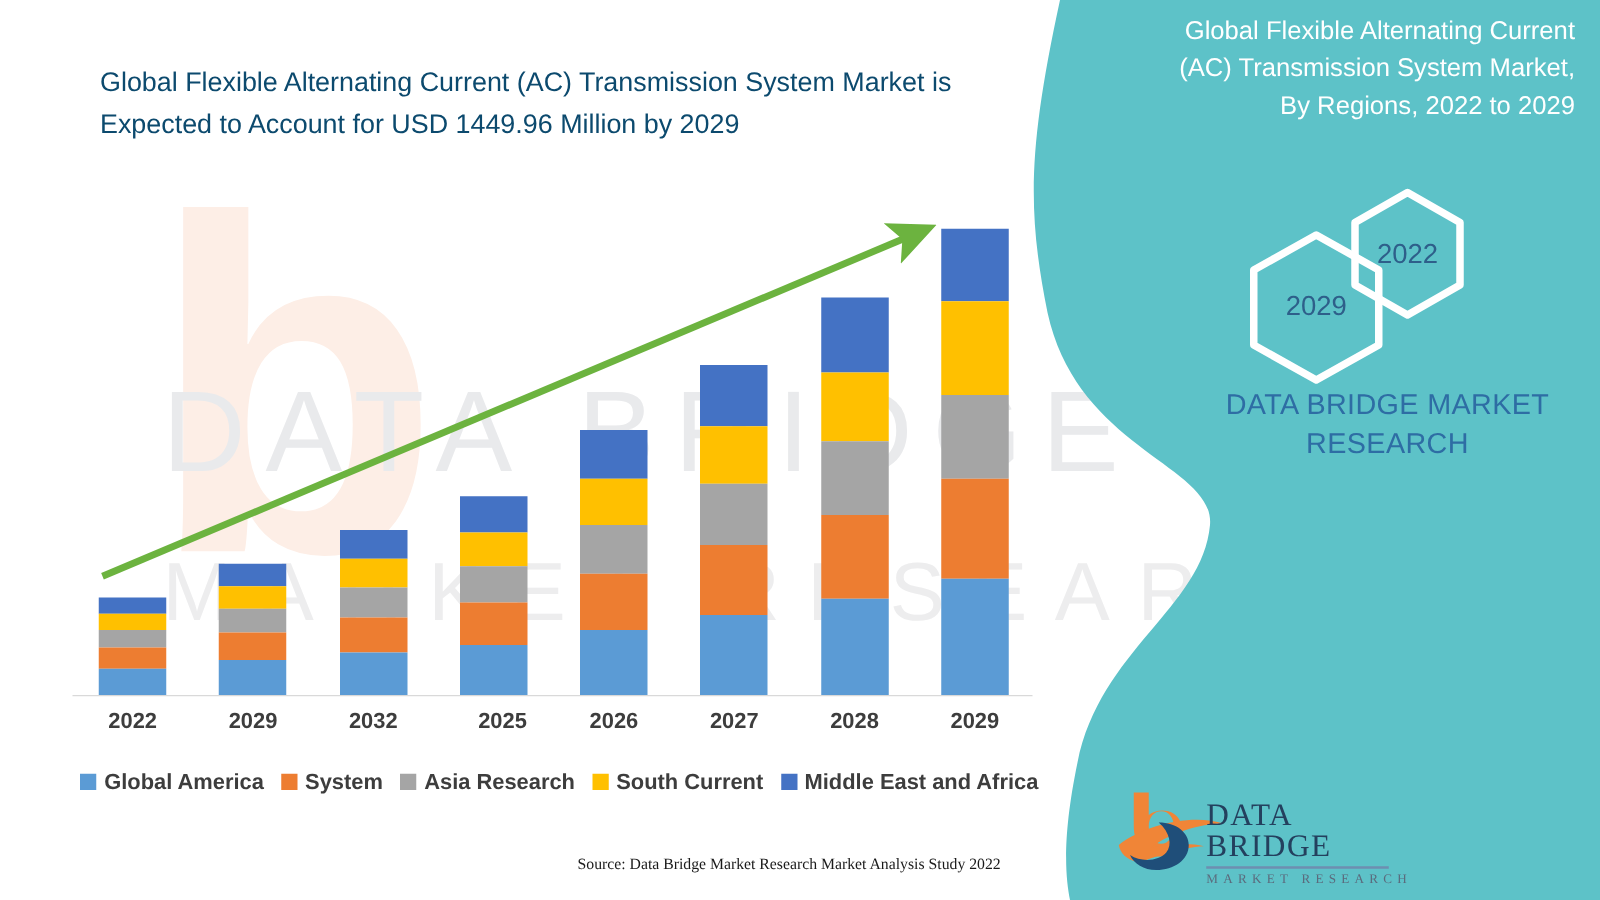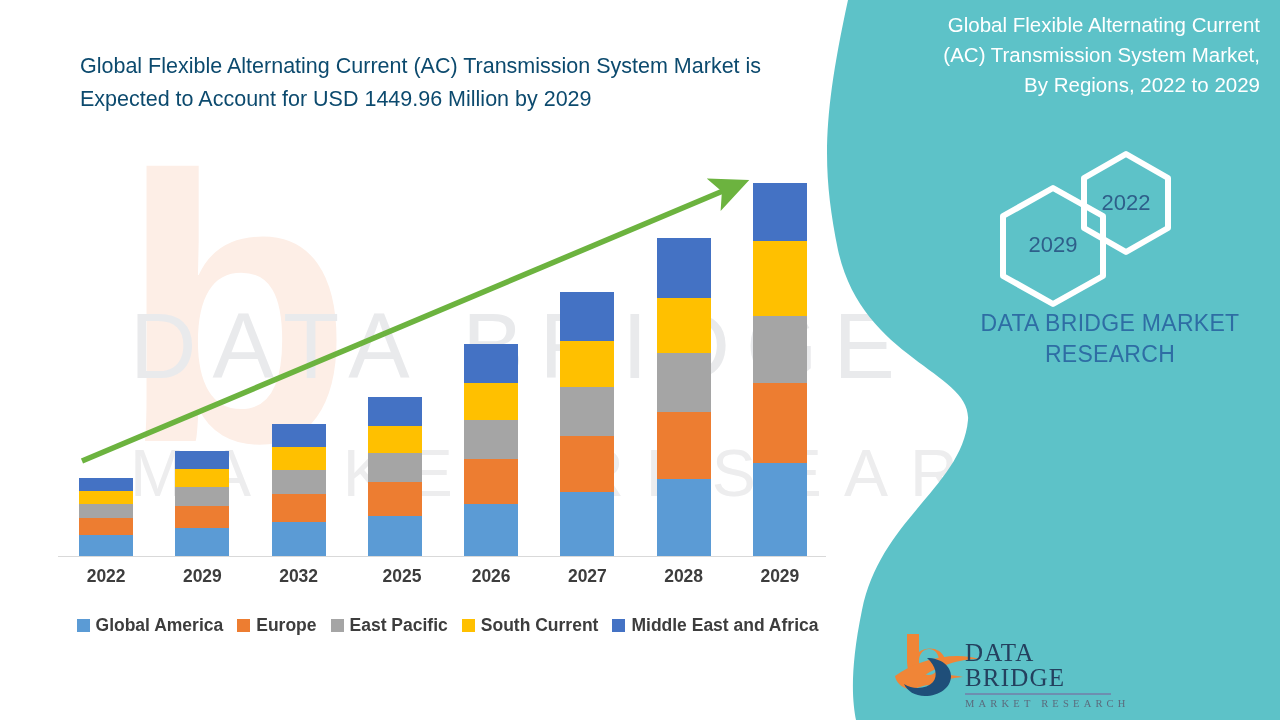"Europe" span.lg-lb { text: Europe -> System }
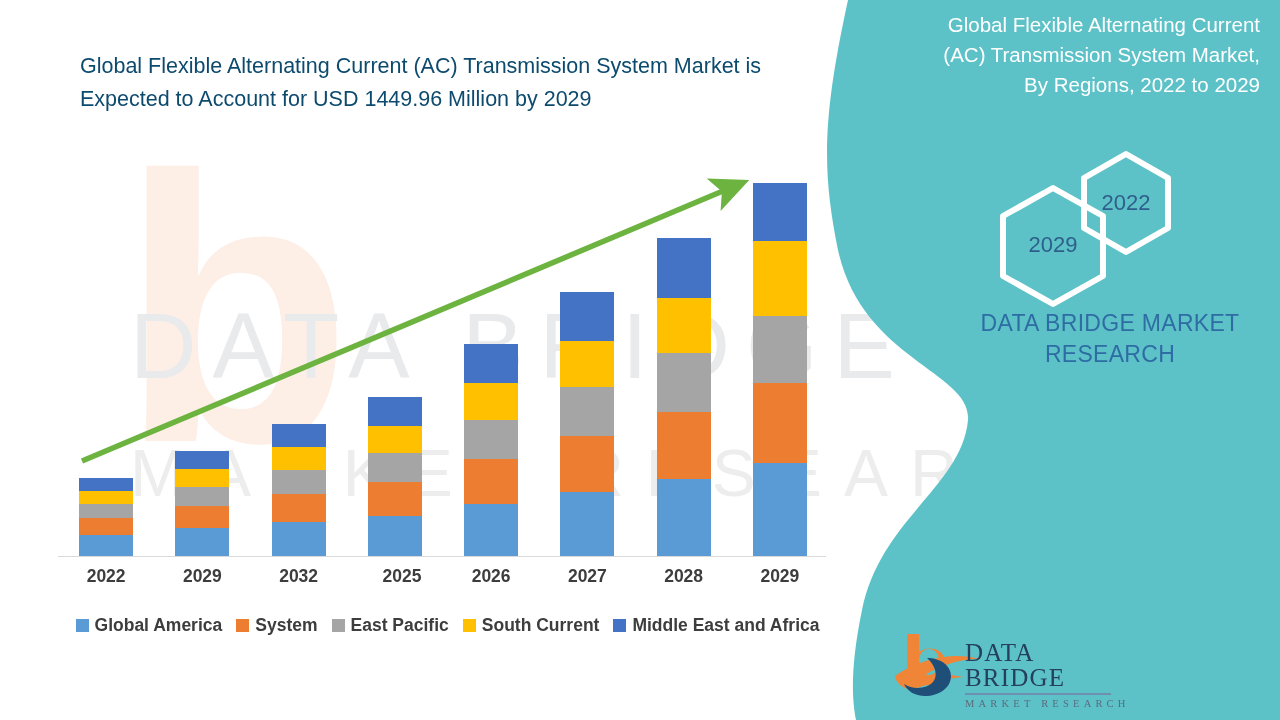"East Pacific" span.lg-lb { text: East Pacific -> Asia Research }
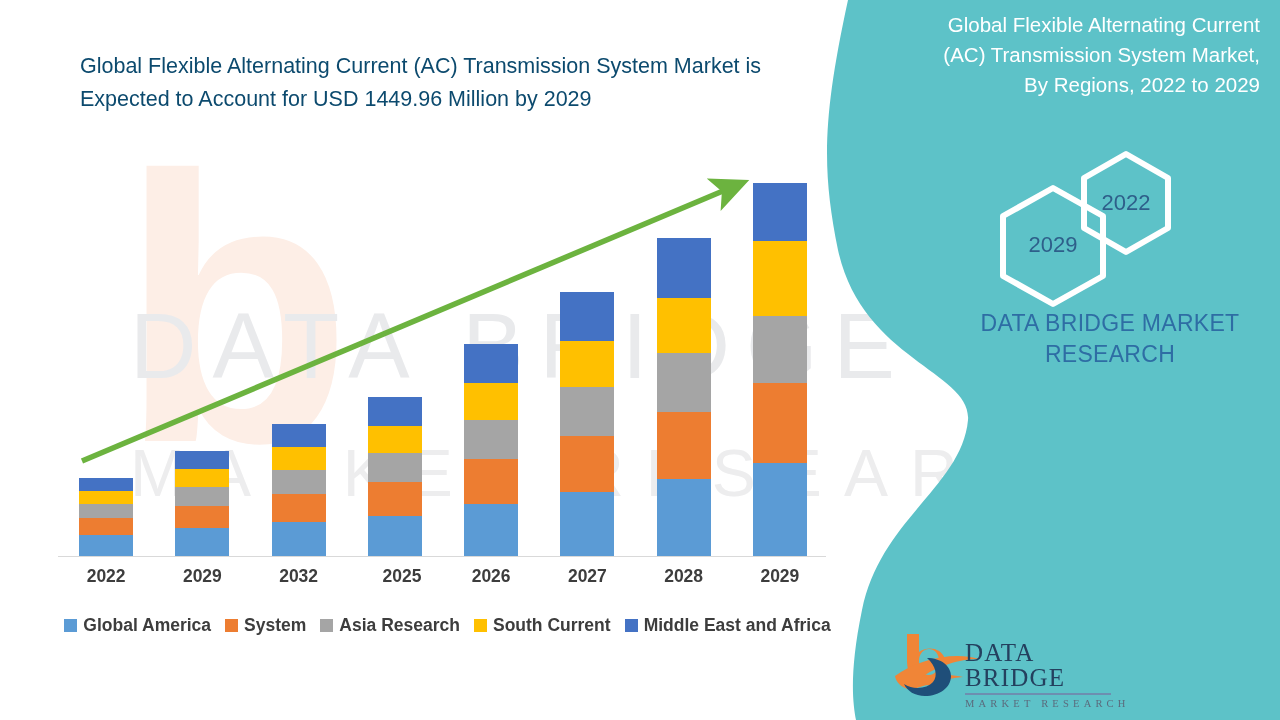"Source: Data Bridge Market Research" div.foot { html: none -> <div>Source: Data Bridge Market Research Market Analysis Study 2022</div> }
